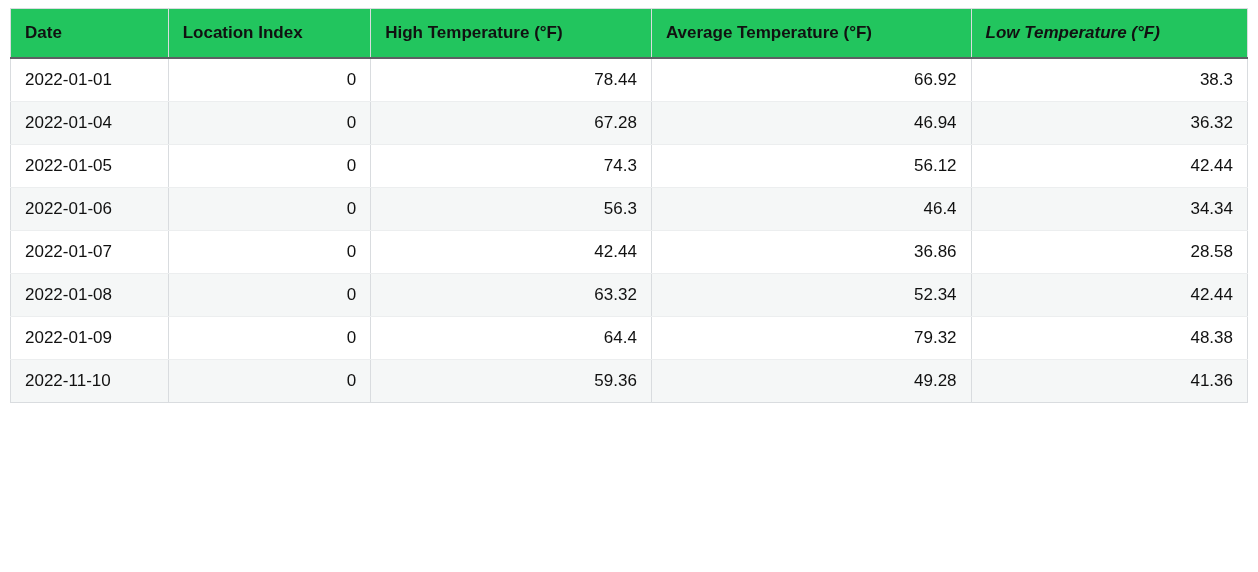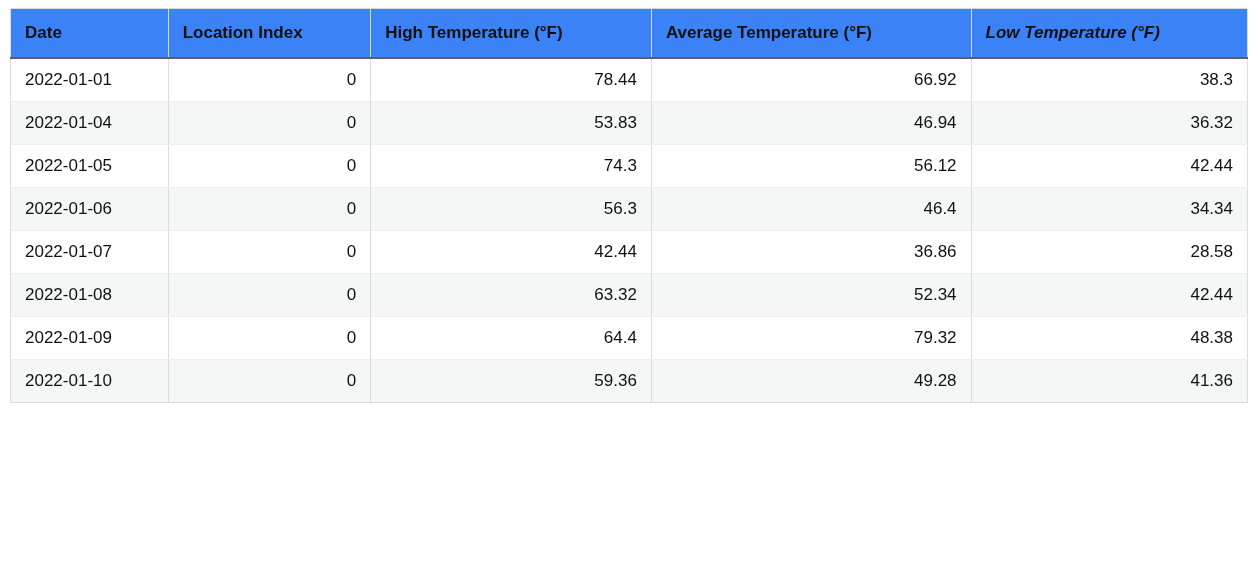"Date" thead th { background: #3b82f6 -> #22c55e }
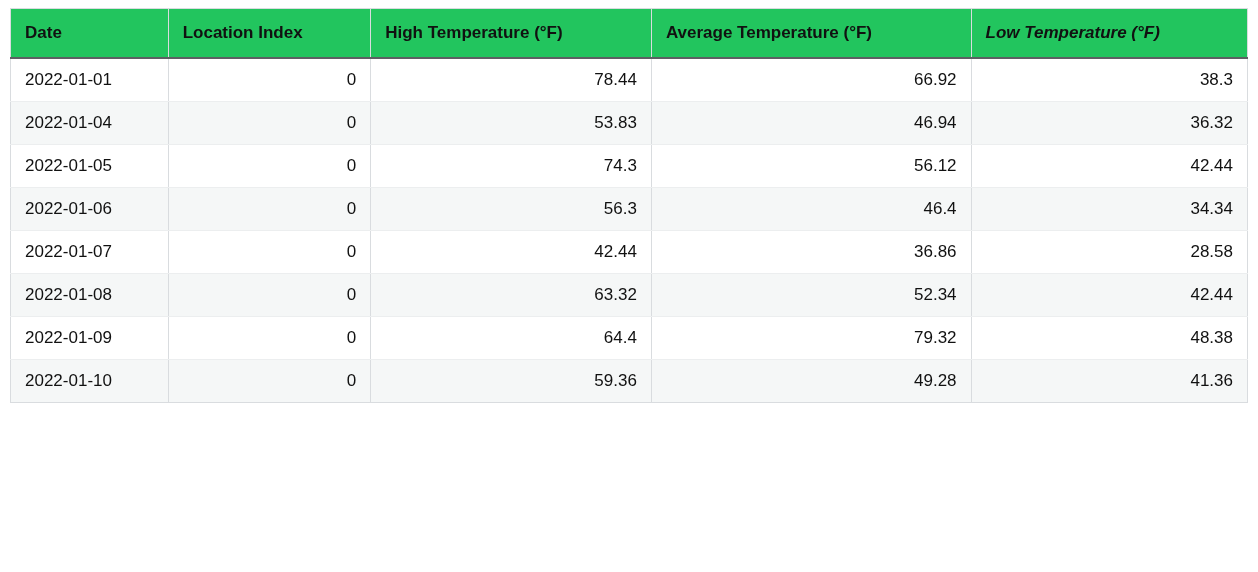"53.83" td.num { text: 53.83 -> 67.28 }
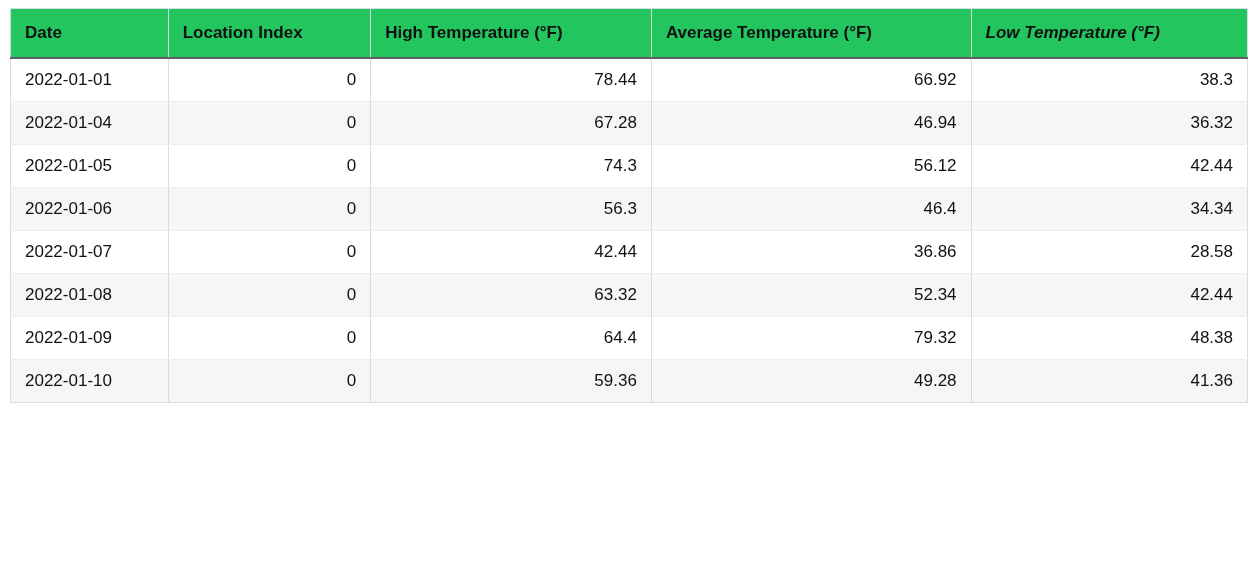"2022-01-10" td { text: 2022-01-10 -> 2022-11-10 }
